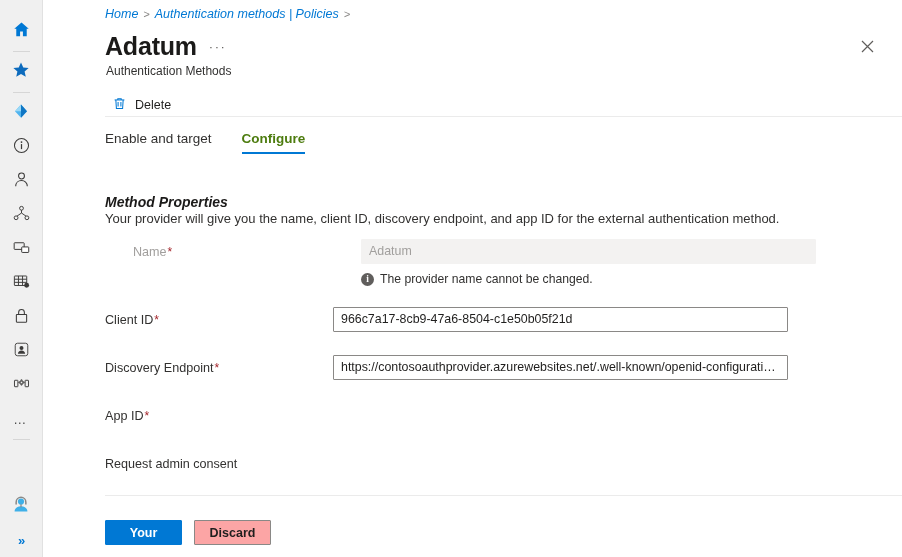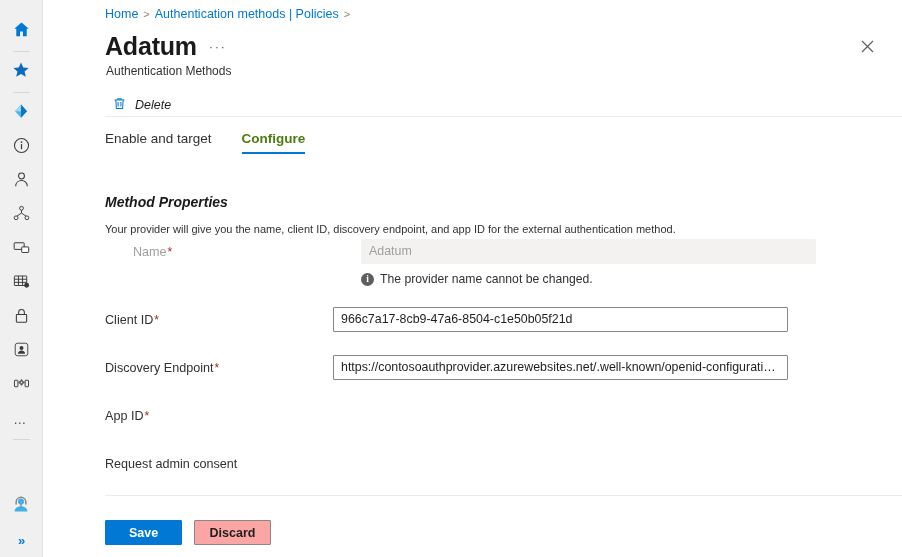"Home" .breadcrumb { font-style: none -> italic }
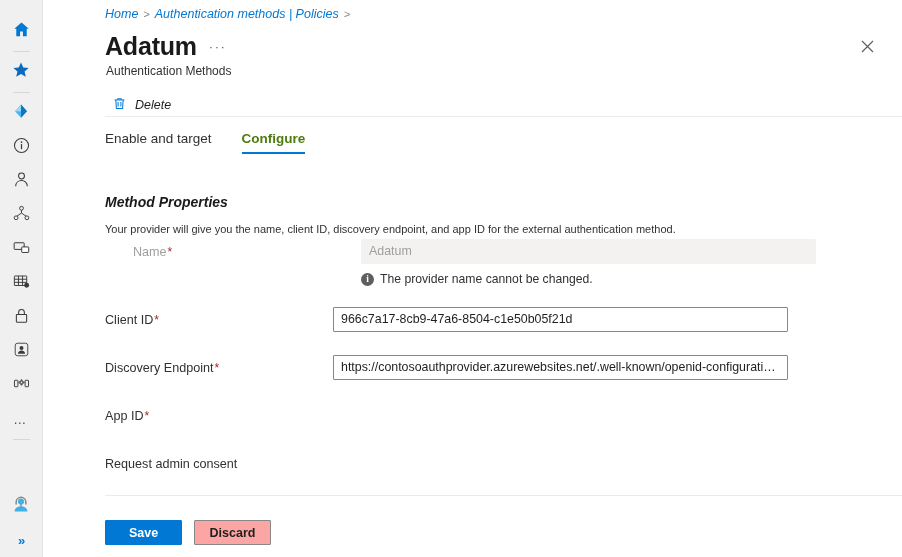"Delete" .toolbar { font-style: italic -> none }
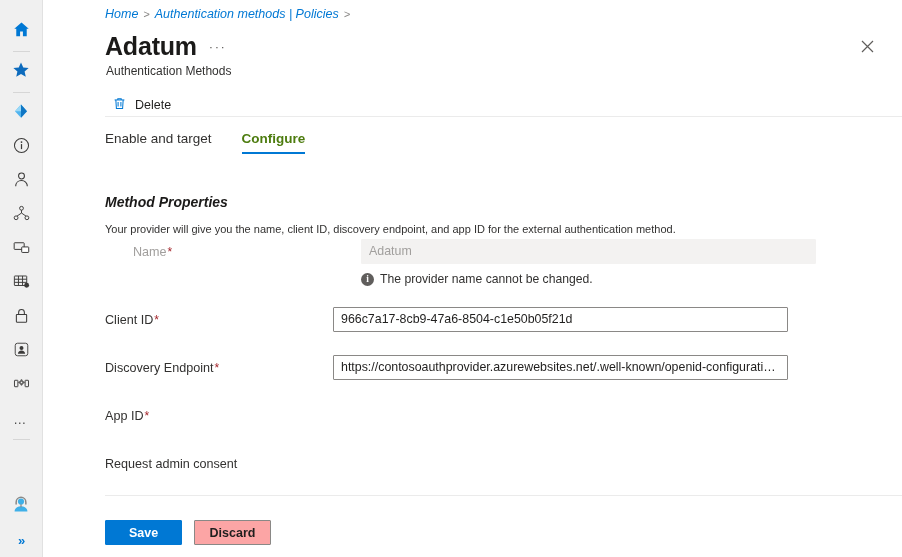"Your provider will give you" .section-desc { font-size: 11px -> 13px; top: 220px -> 210px }
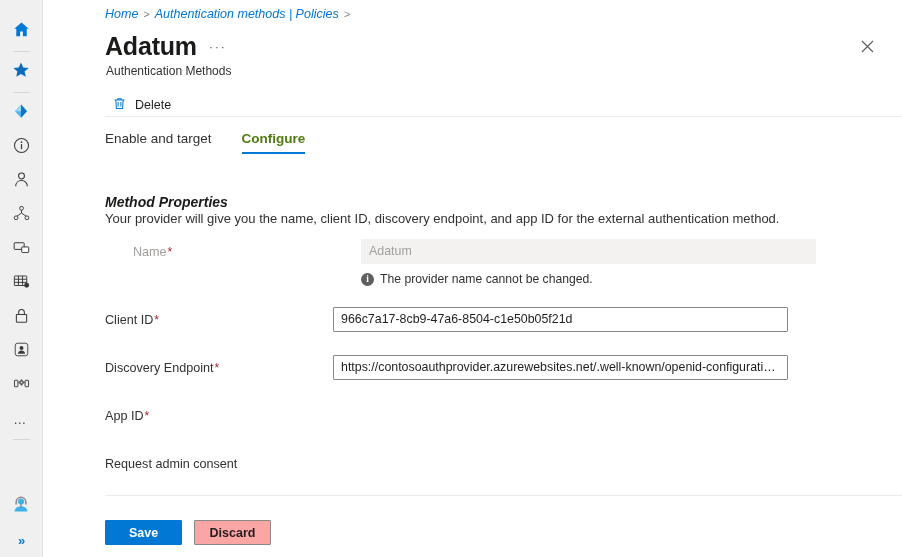"Save" div.btn { text: Save -> Your }
